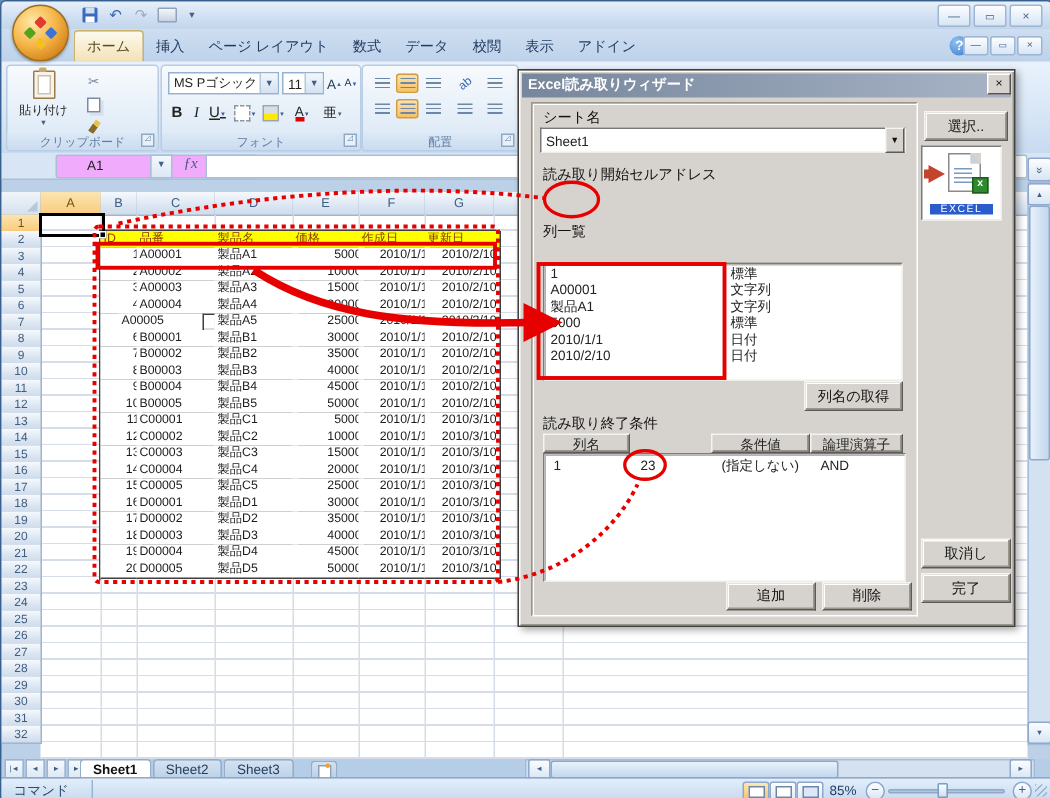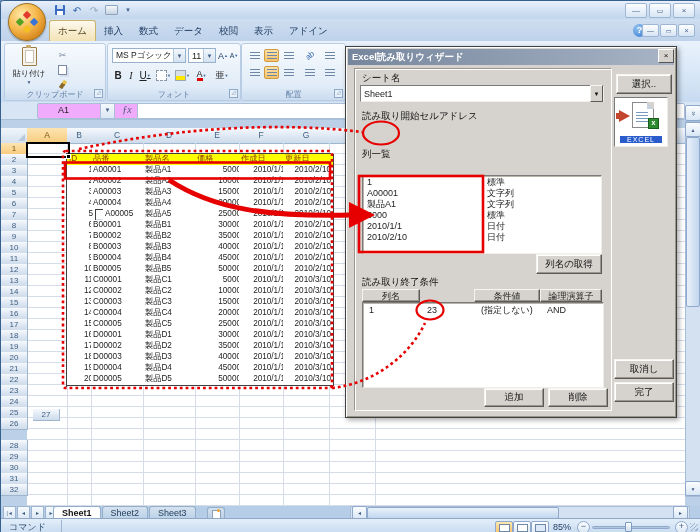"ページ レイアウト" div.rtab { html: none -> <div>ページ レイアウト</div> }
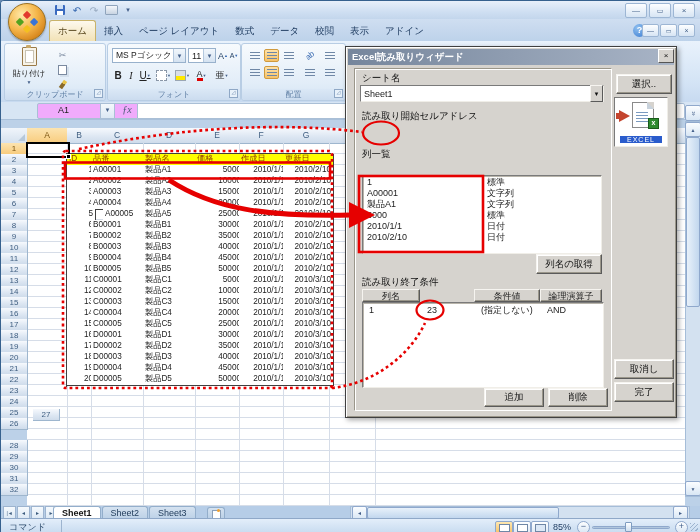"A00005" div.dcell { left: 36px -> 12px }
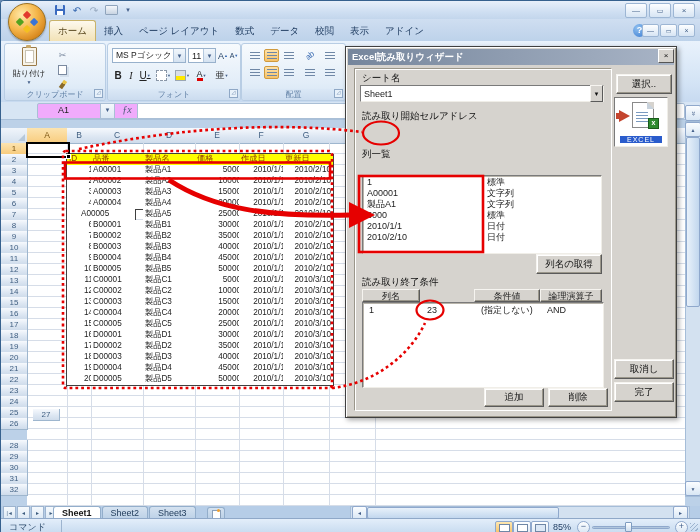"27" div.rhdr { margin-left: 32px -> none; top: 408px -> 428px }
